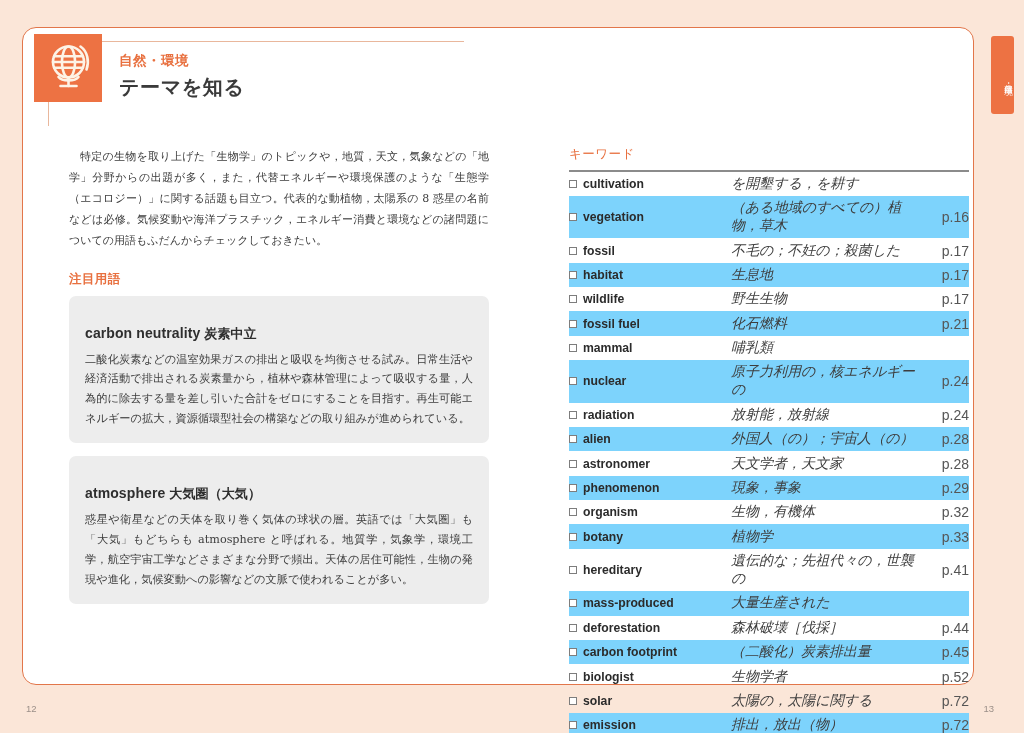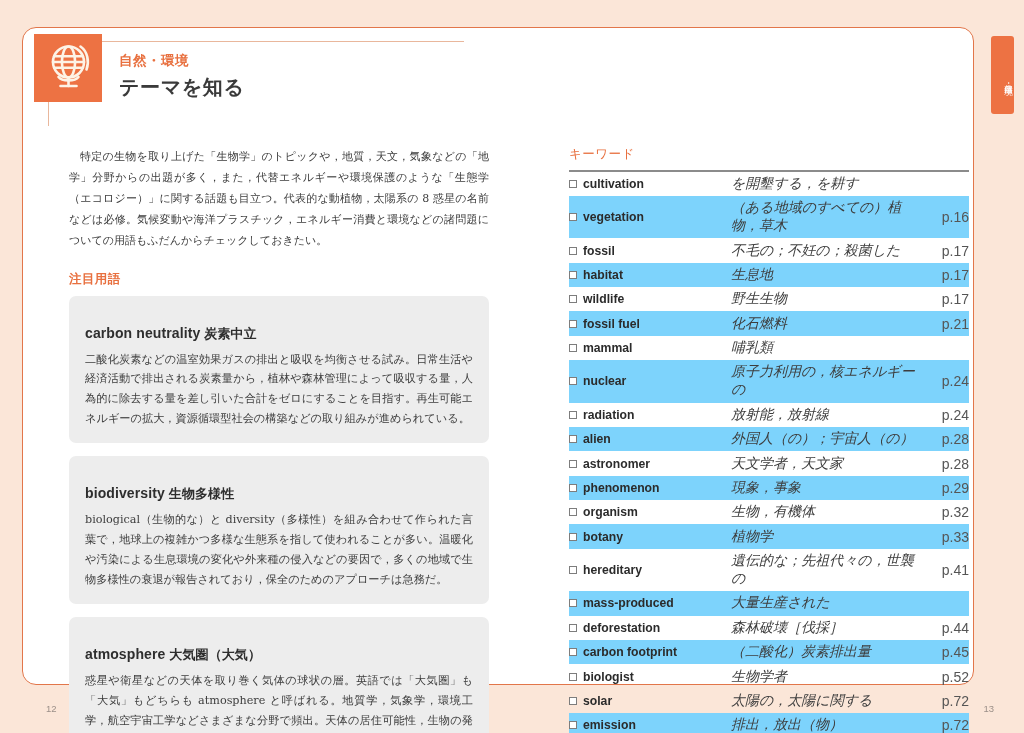"biodiversity 生物多様性" div.term-card { html: <div> <p><span>biodiversity</span> <span>生物多様性</span></p> <p>biological（生物的な）と diversity（多様性）を組み合わせて作られた言葉で，地球上の複雑かつ多様な生態系を指して使われることが多い。温暖化や汚染による生息環境の変化や外来種の侵入などの要因で，多くの地域で生物多様性の衰退が報告されており，保全のためのアプローチは急務だ。</p> </div> -> none }
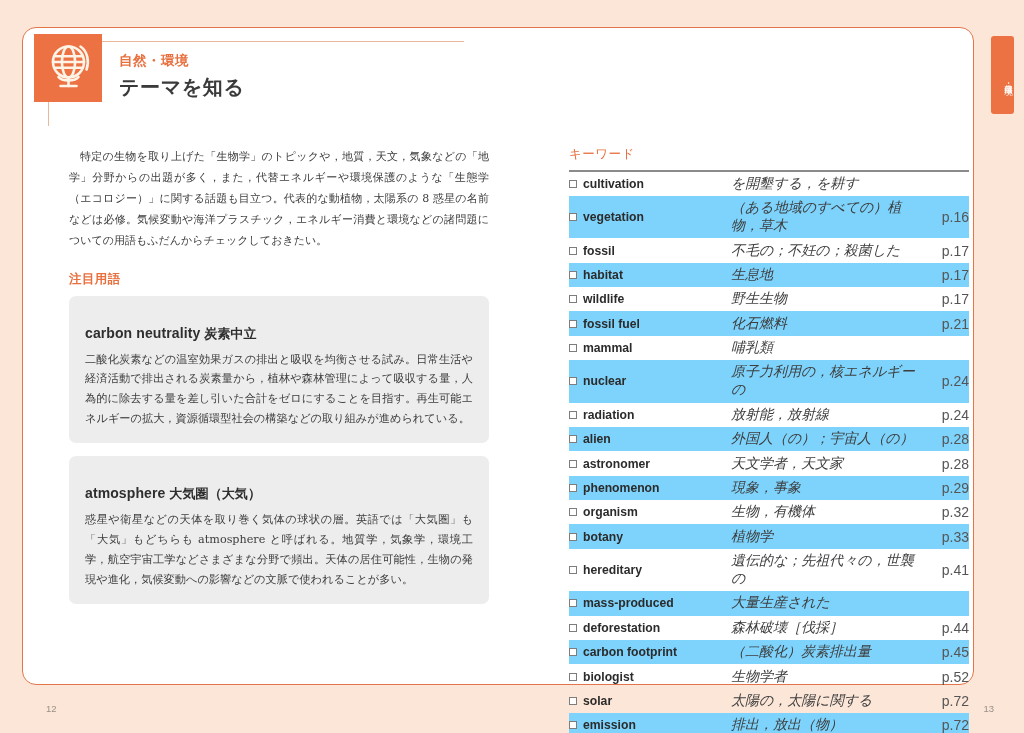"12" #folio-left { left: 46px -> 26px }
